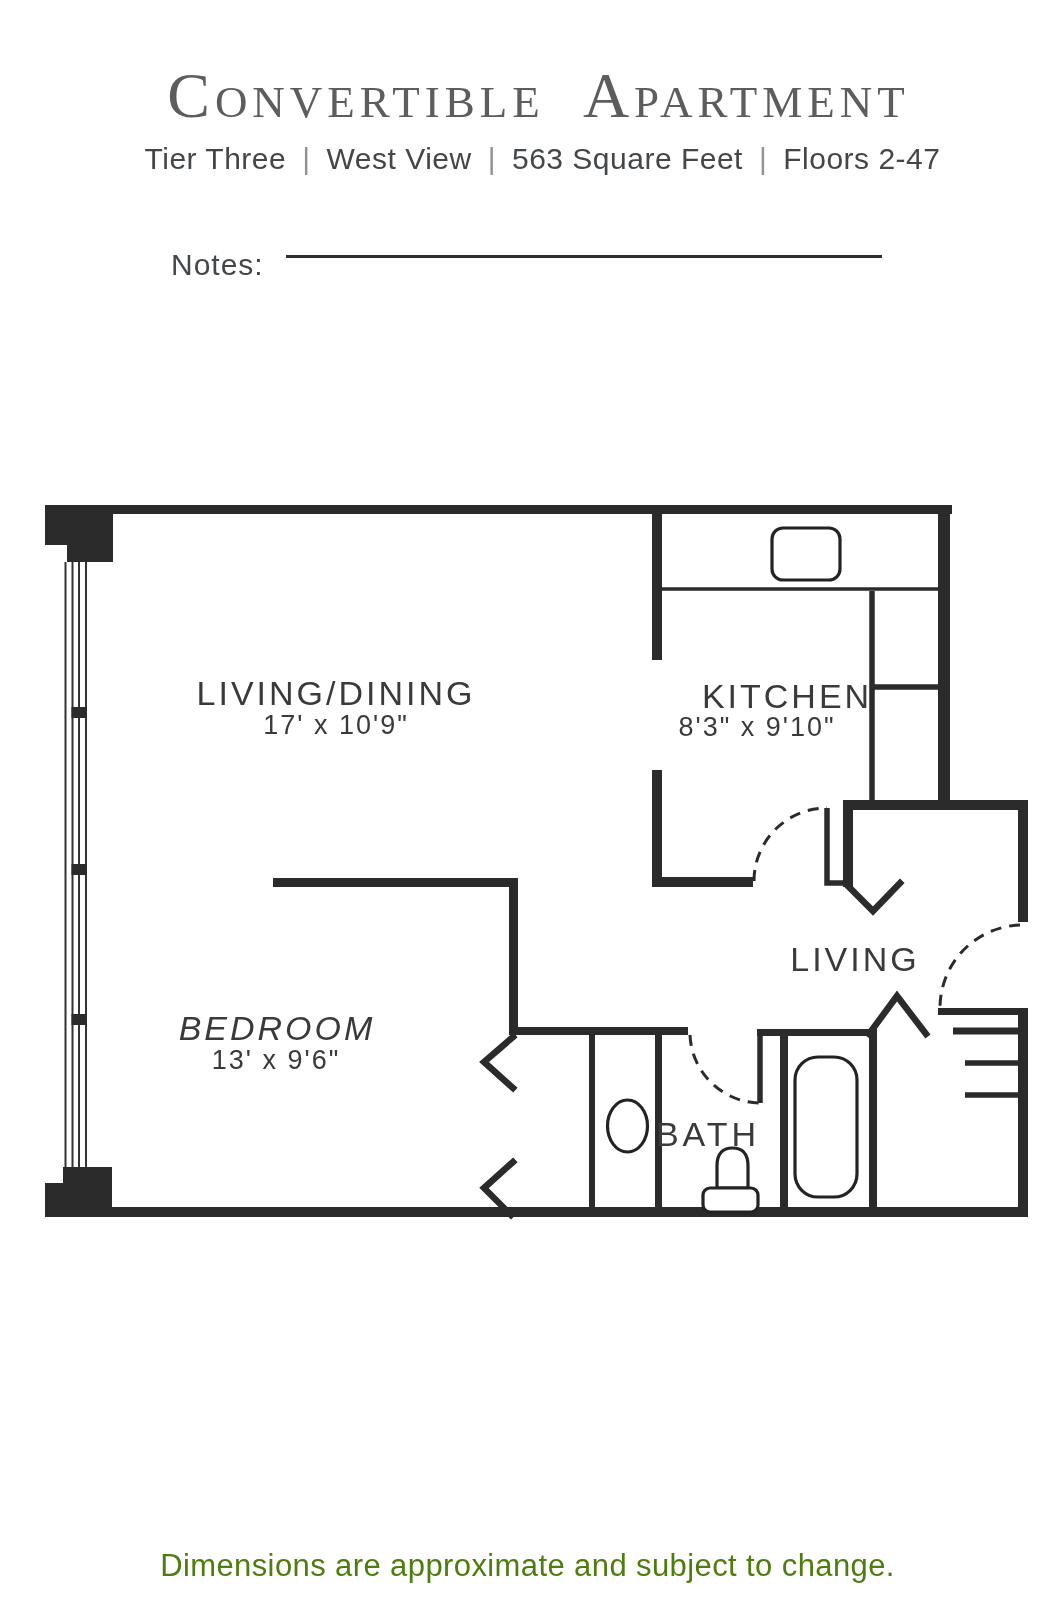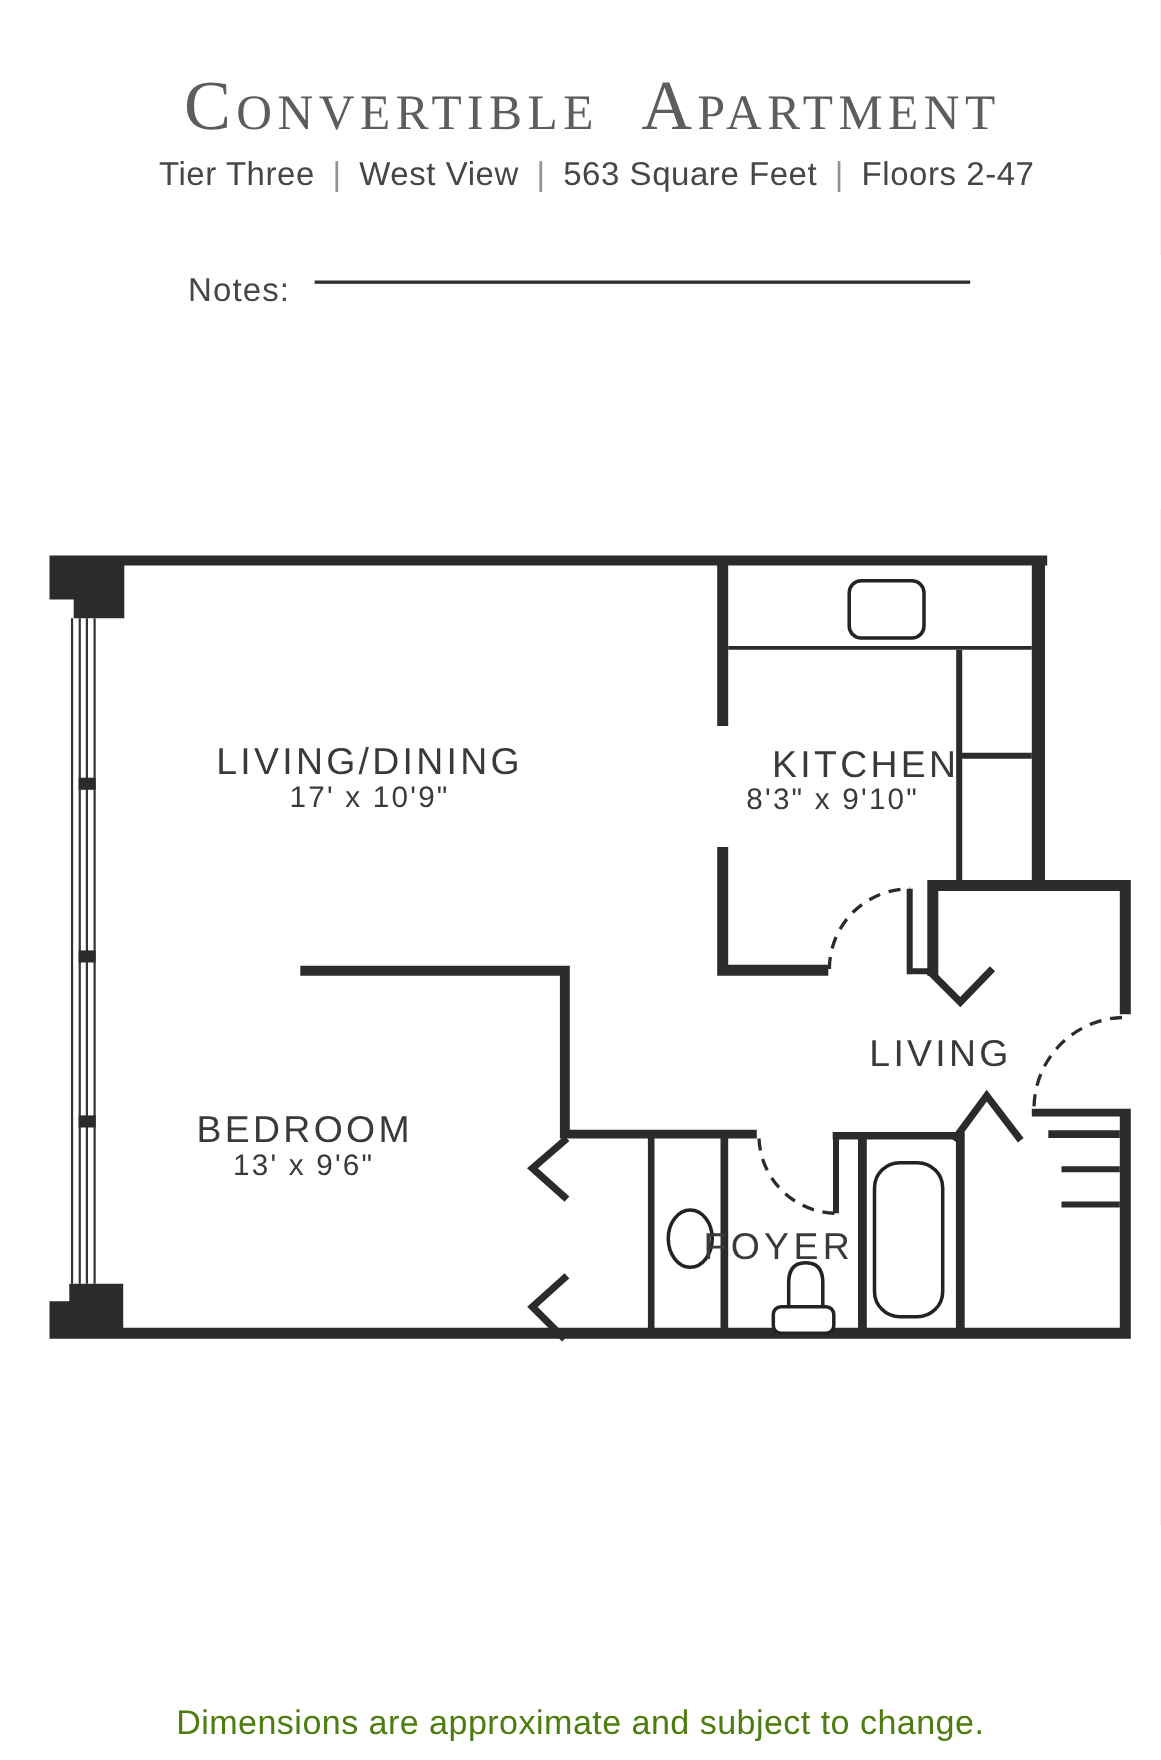"BEDROOM" div.rlabel { font-style: none -> italic }
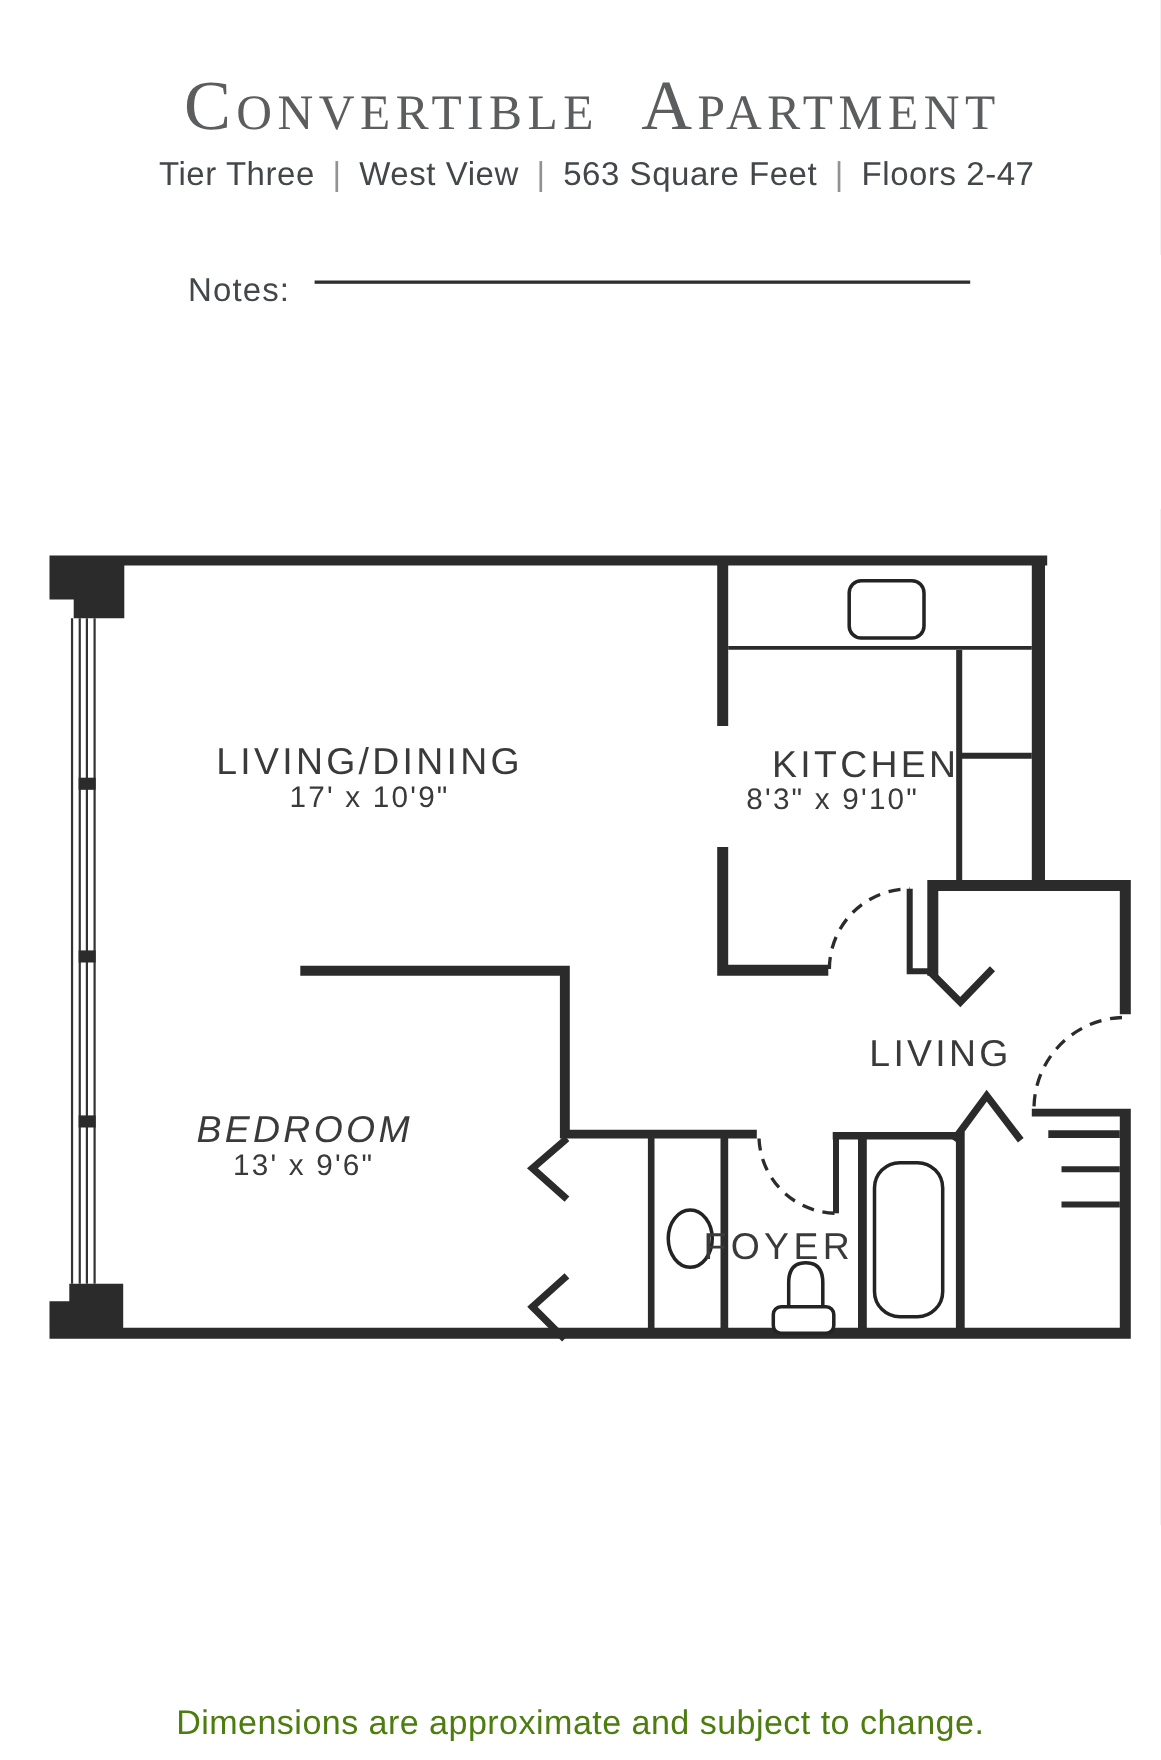"FOYER" div.rlabel { text: FOYER -> BATH }
